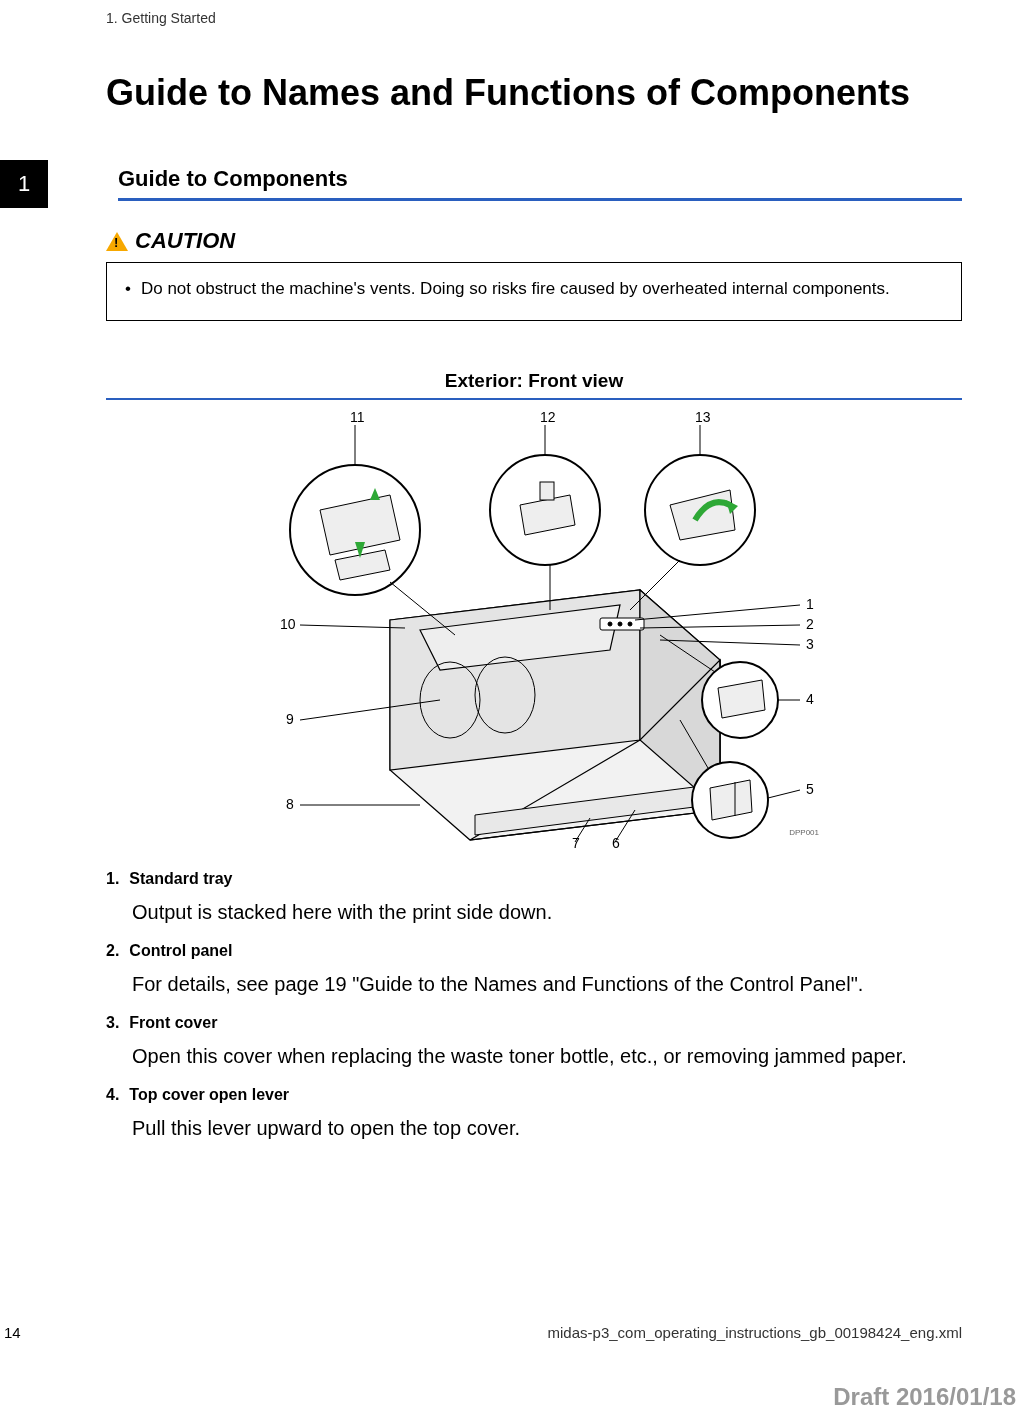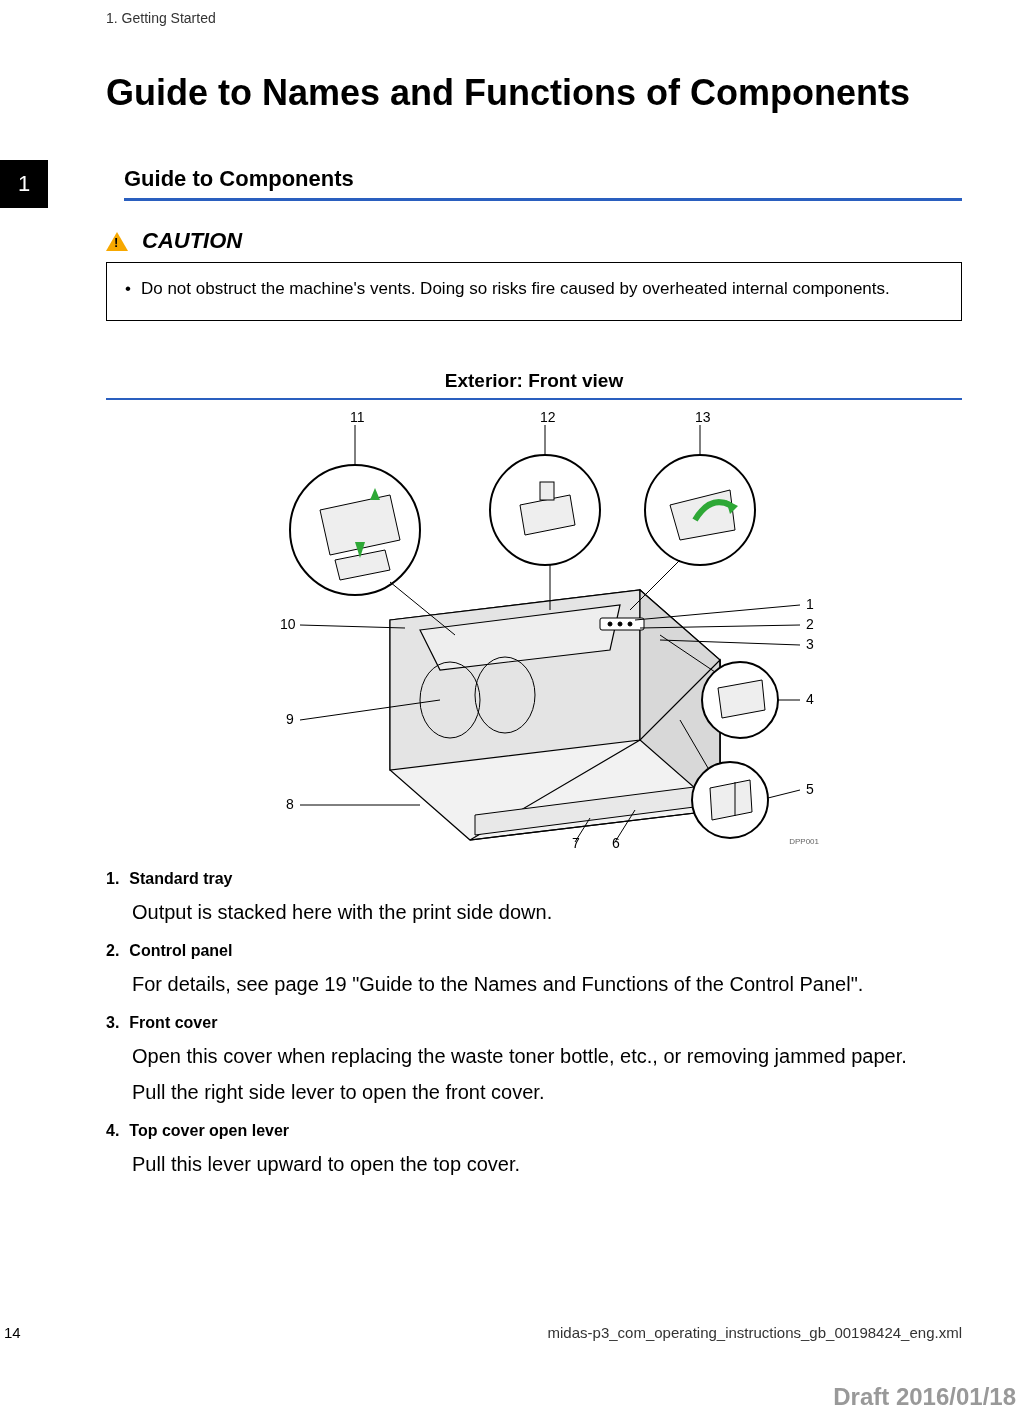"Guide to Components" .sub-title-bar { left: 124px -> 118px }
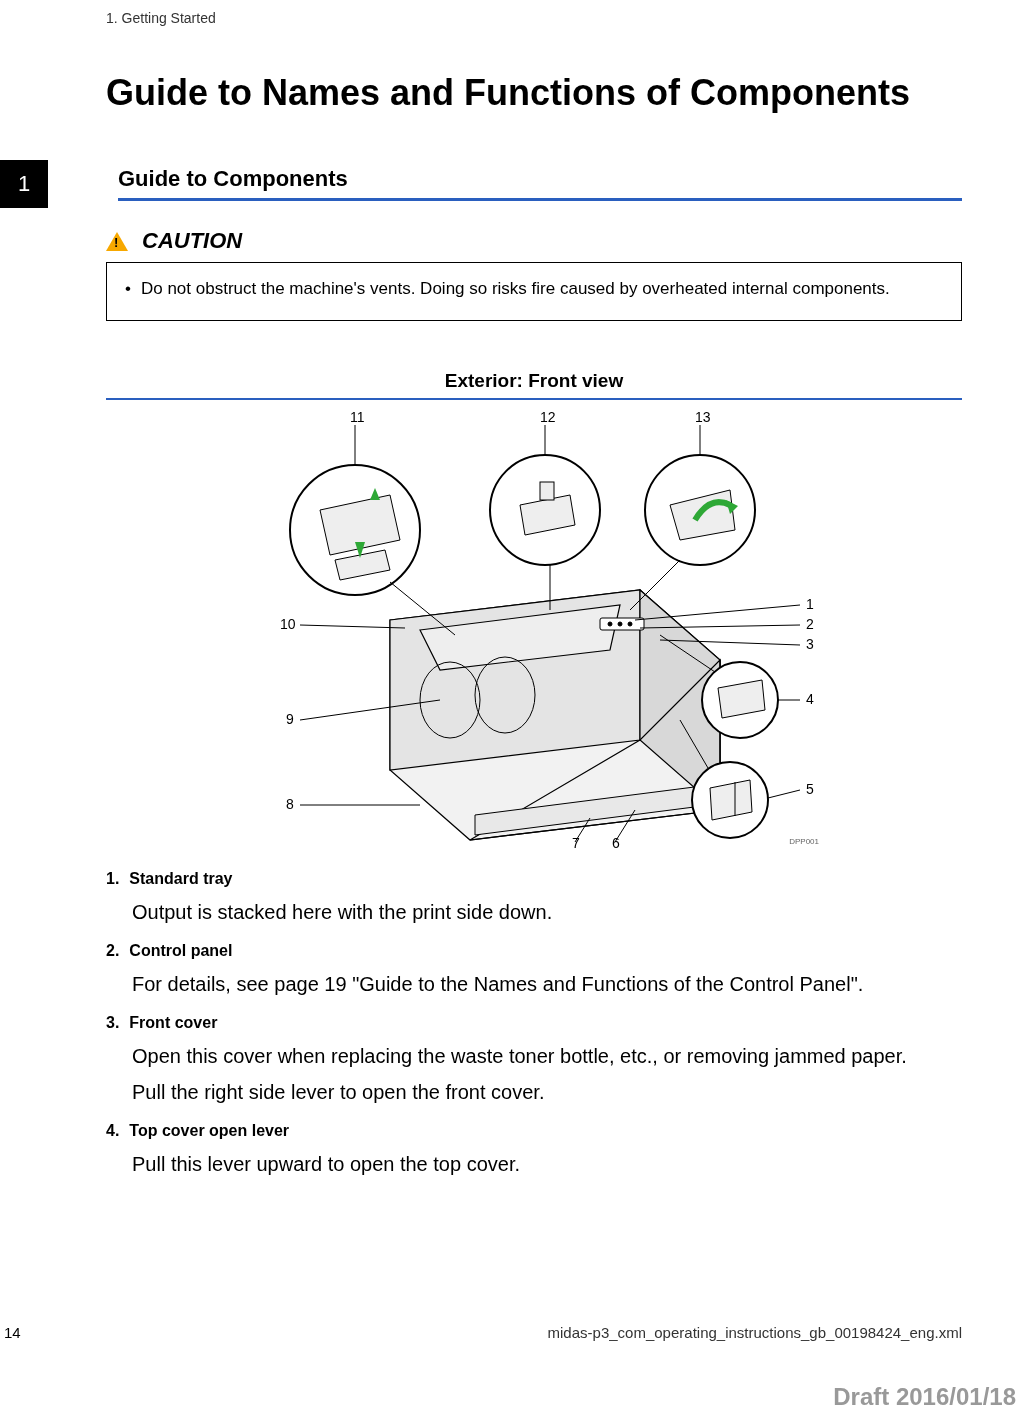"CAUTION" .caution-header { gap: 14px -> 7px }
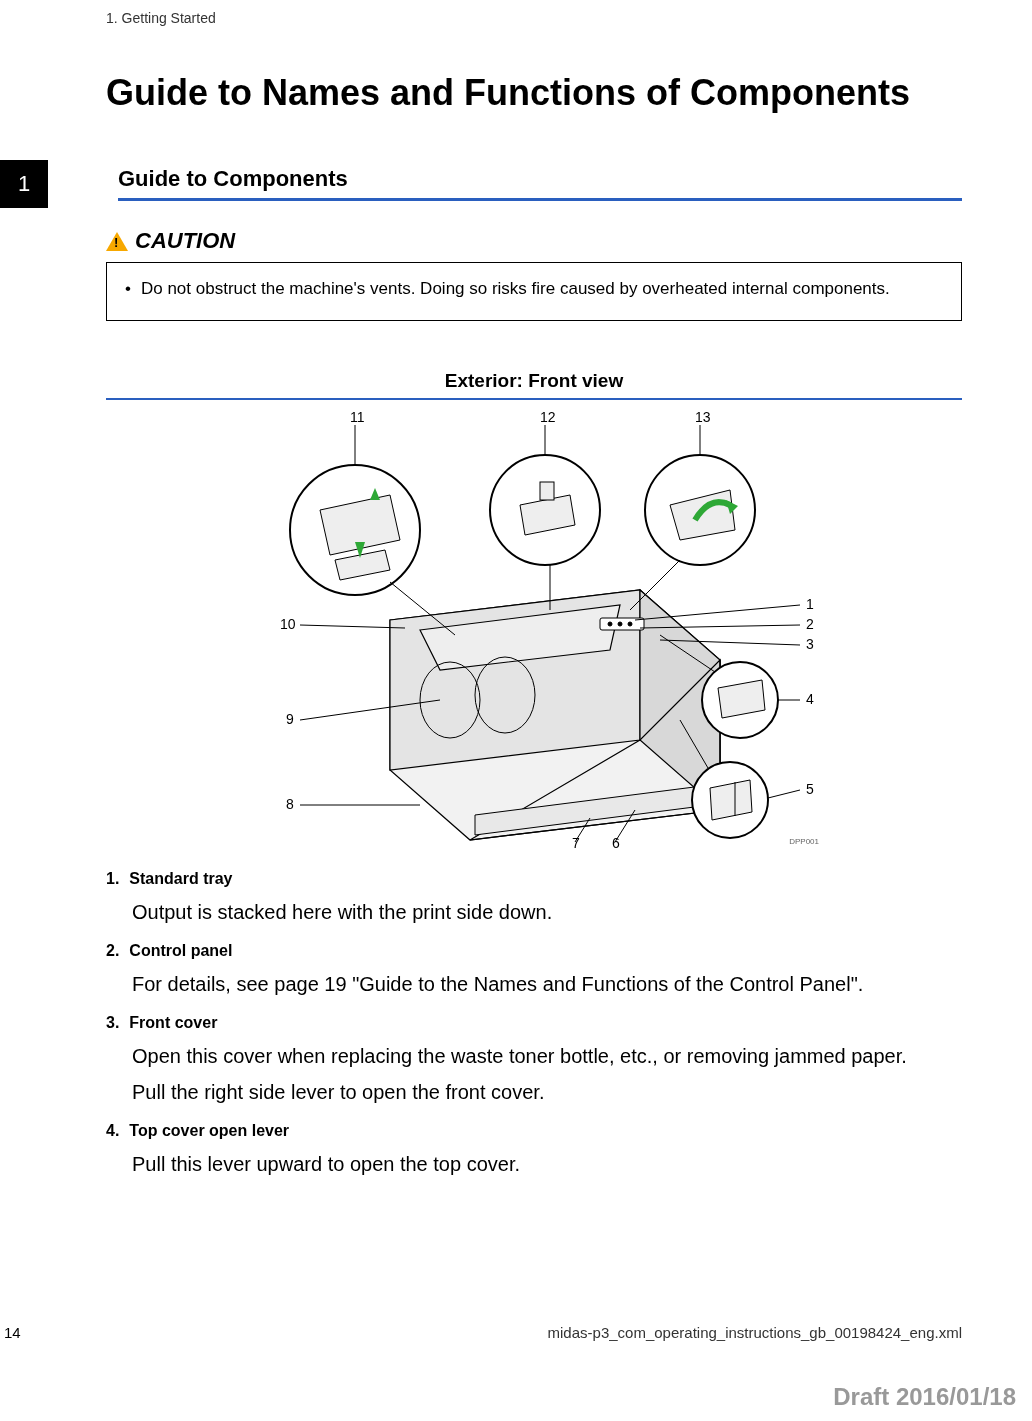"DPP001" .diagram-id { bottom: 4px -> 13px }
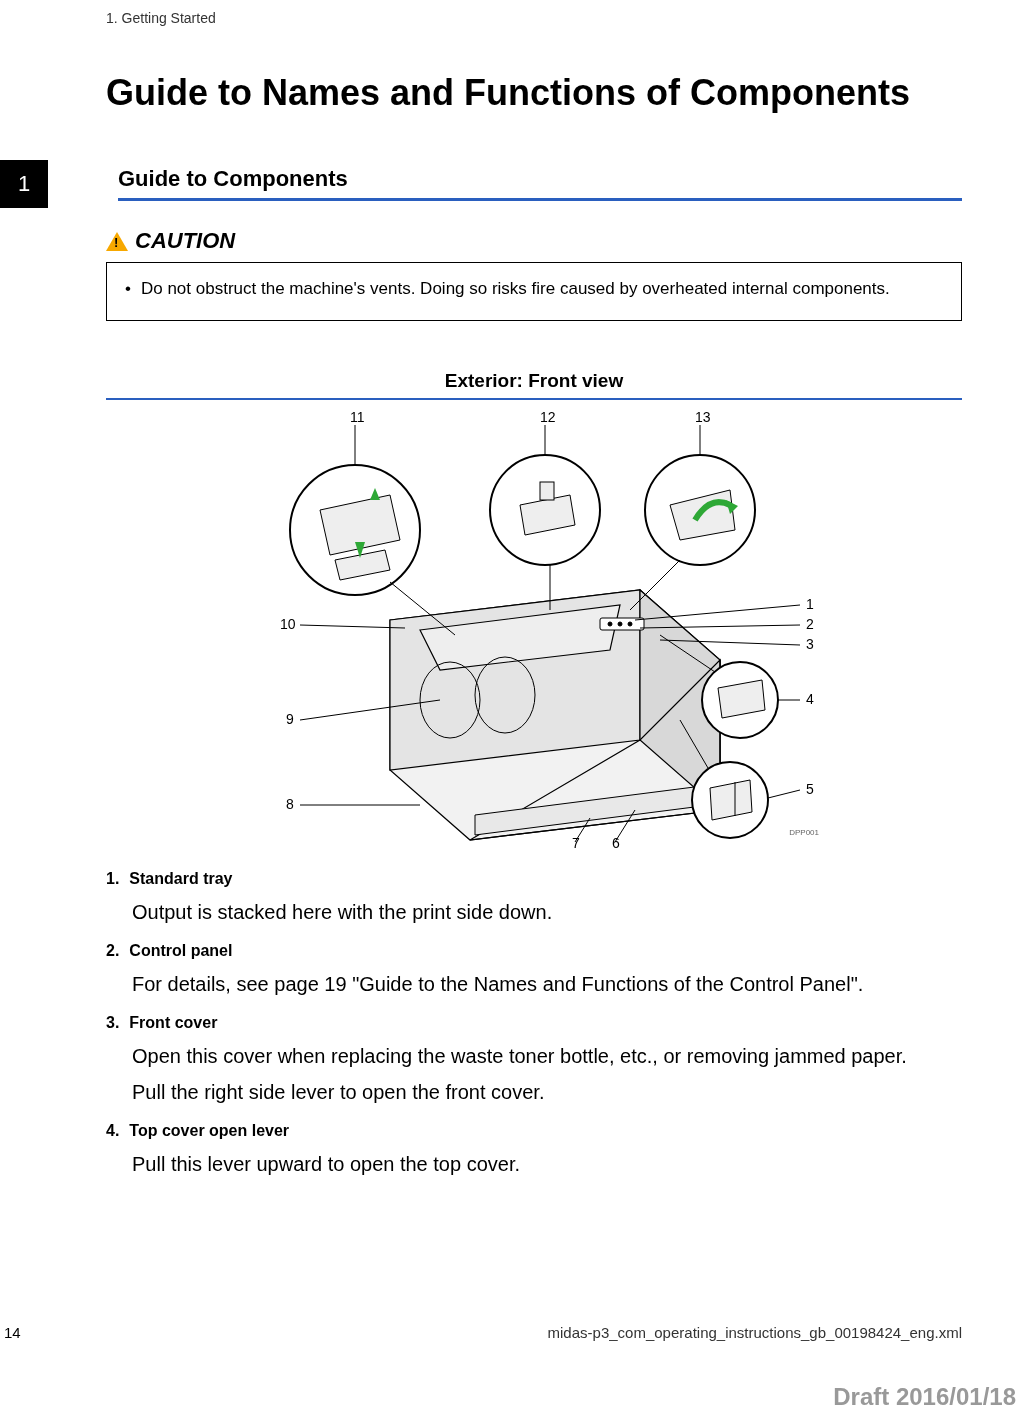"Pull the right side lever" p { html: <p>Pull the right side lever to open the front cover.</p> -> none }
